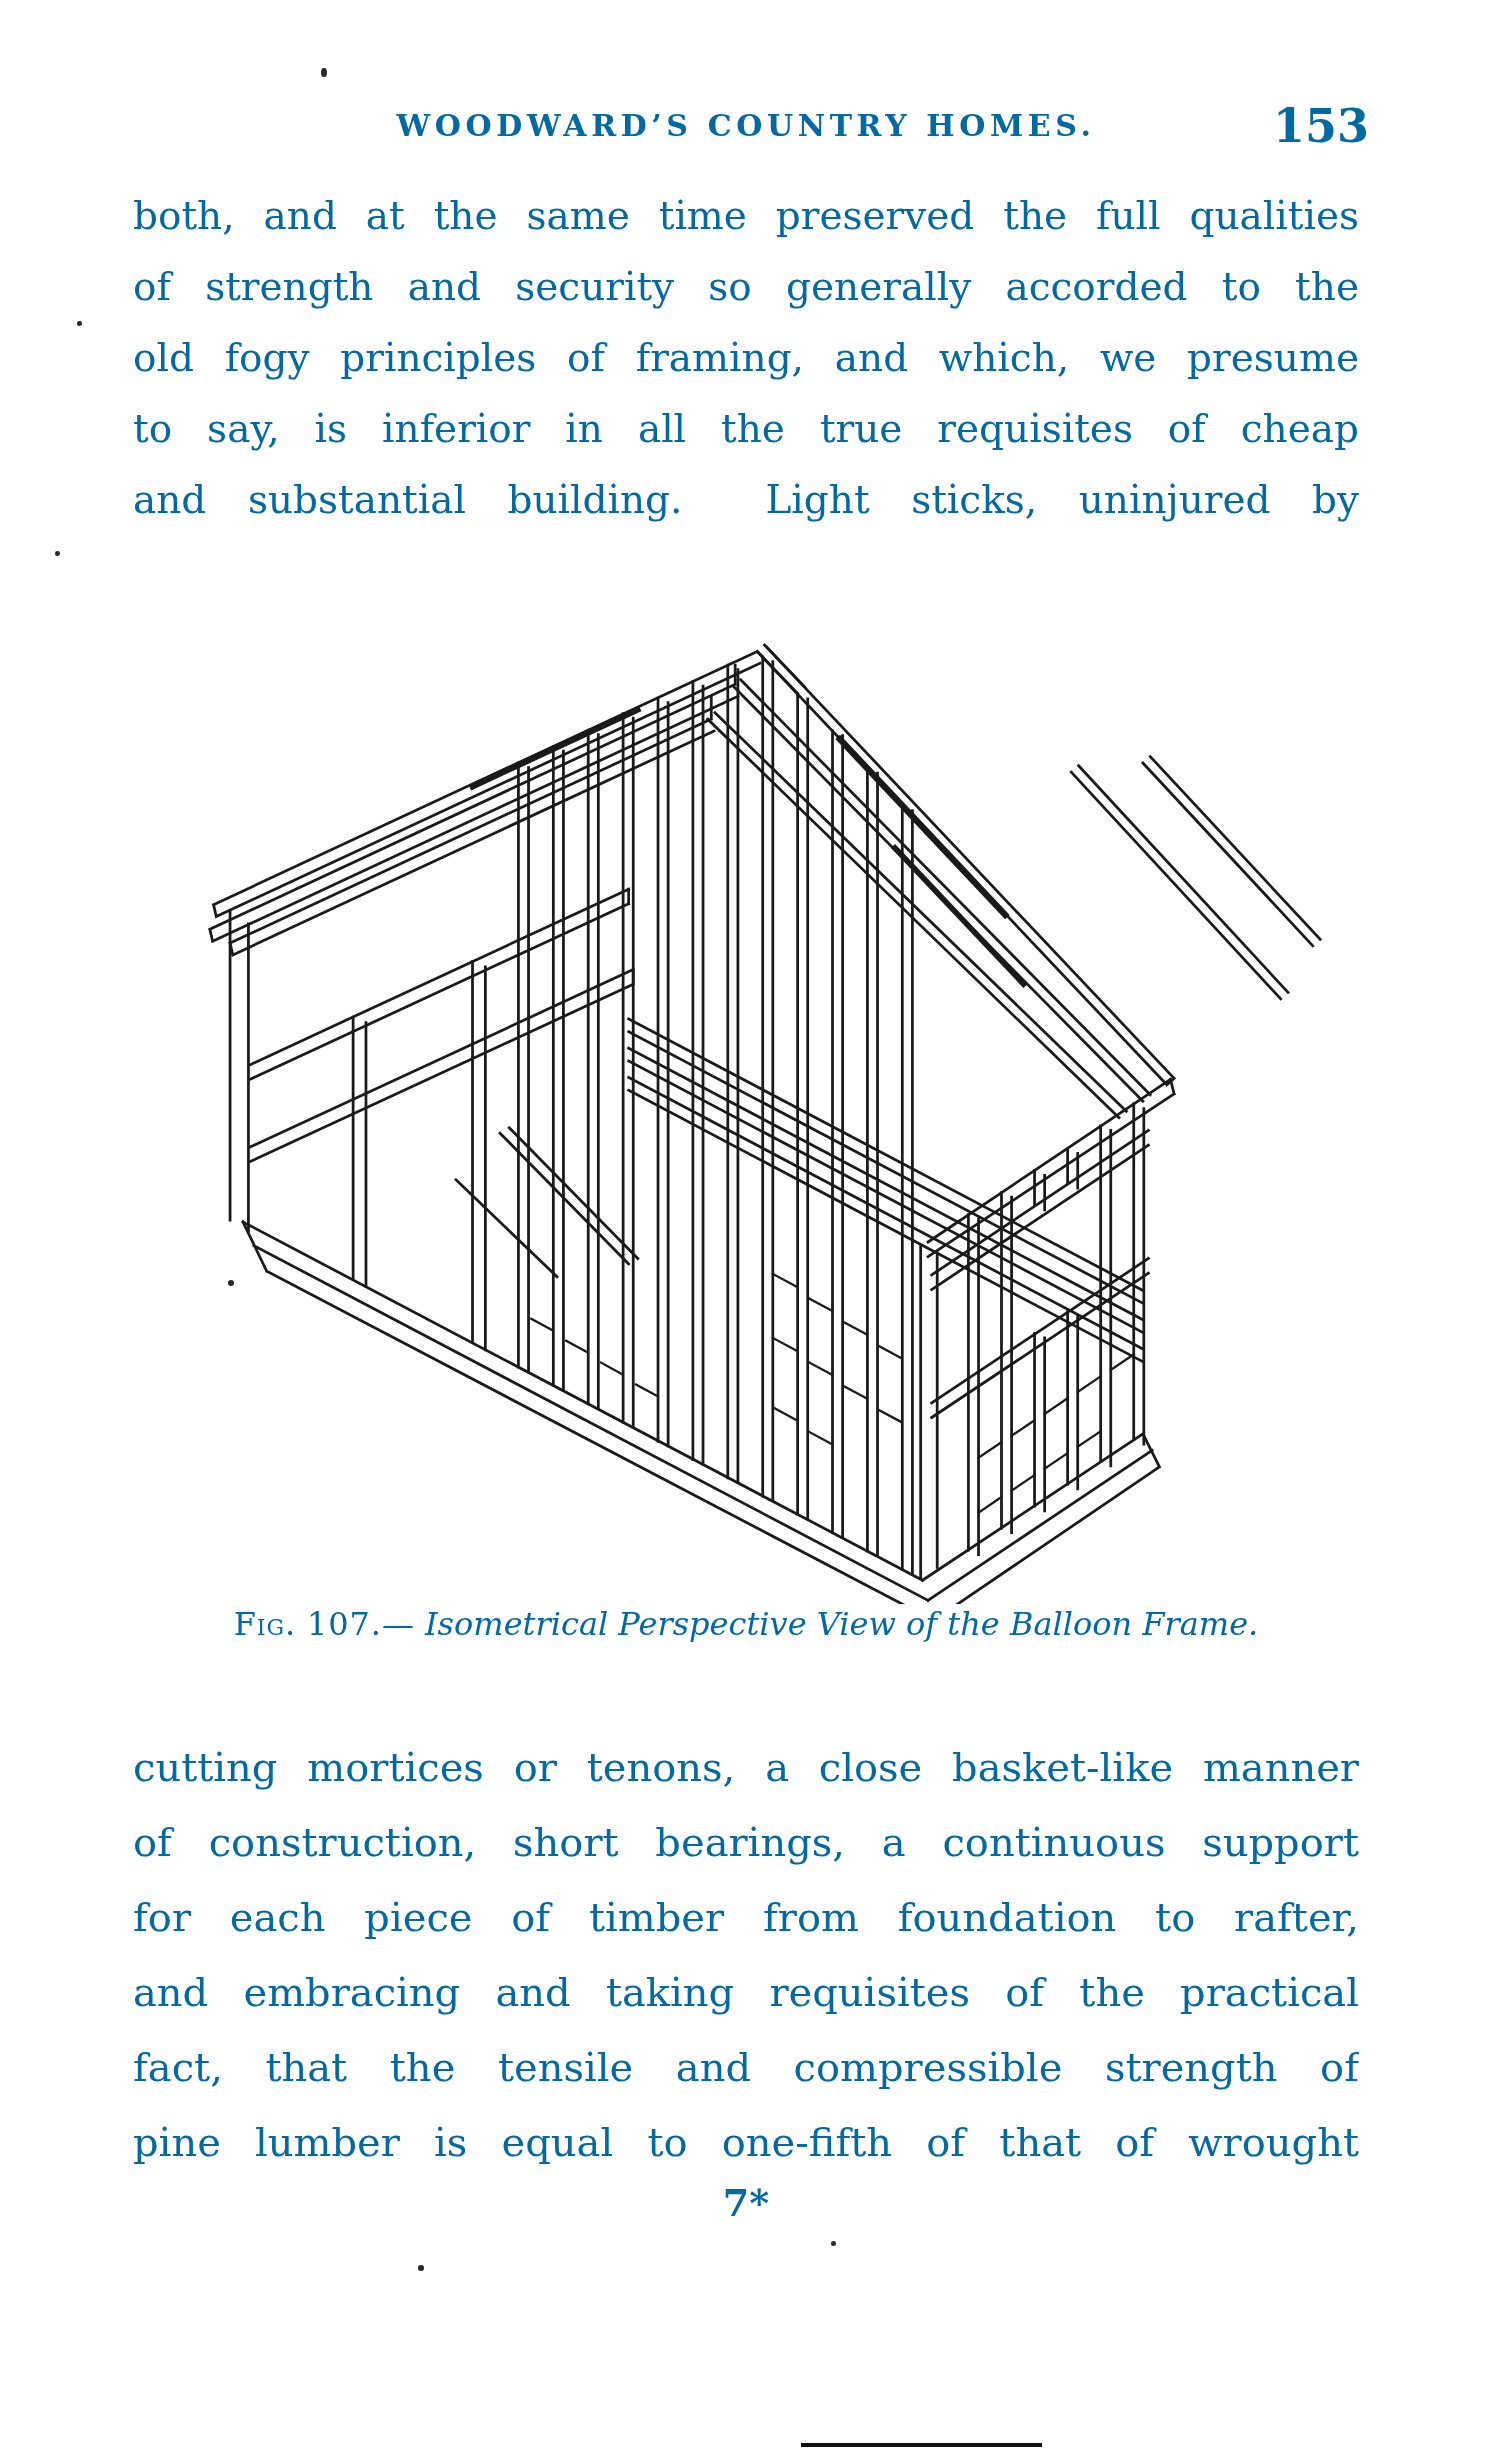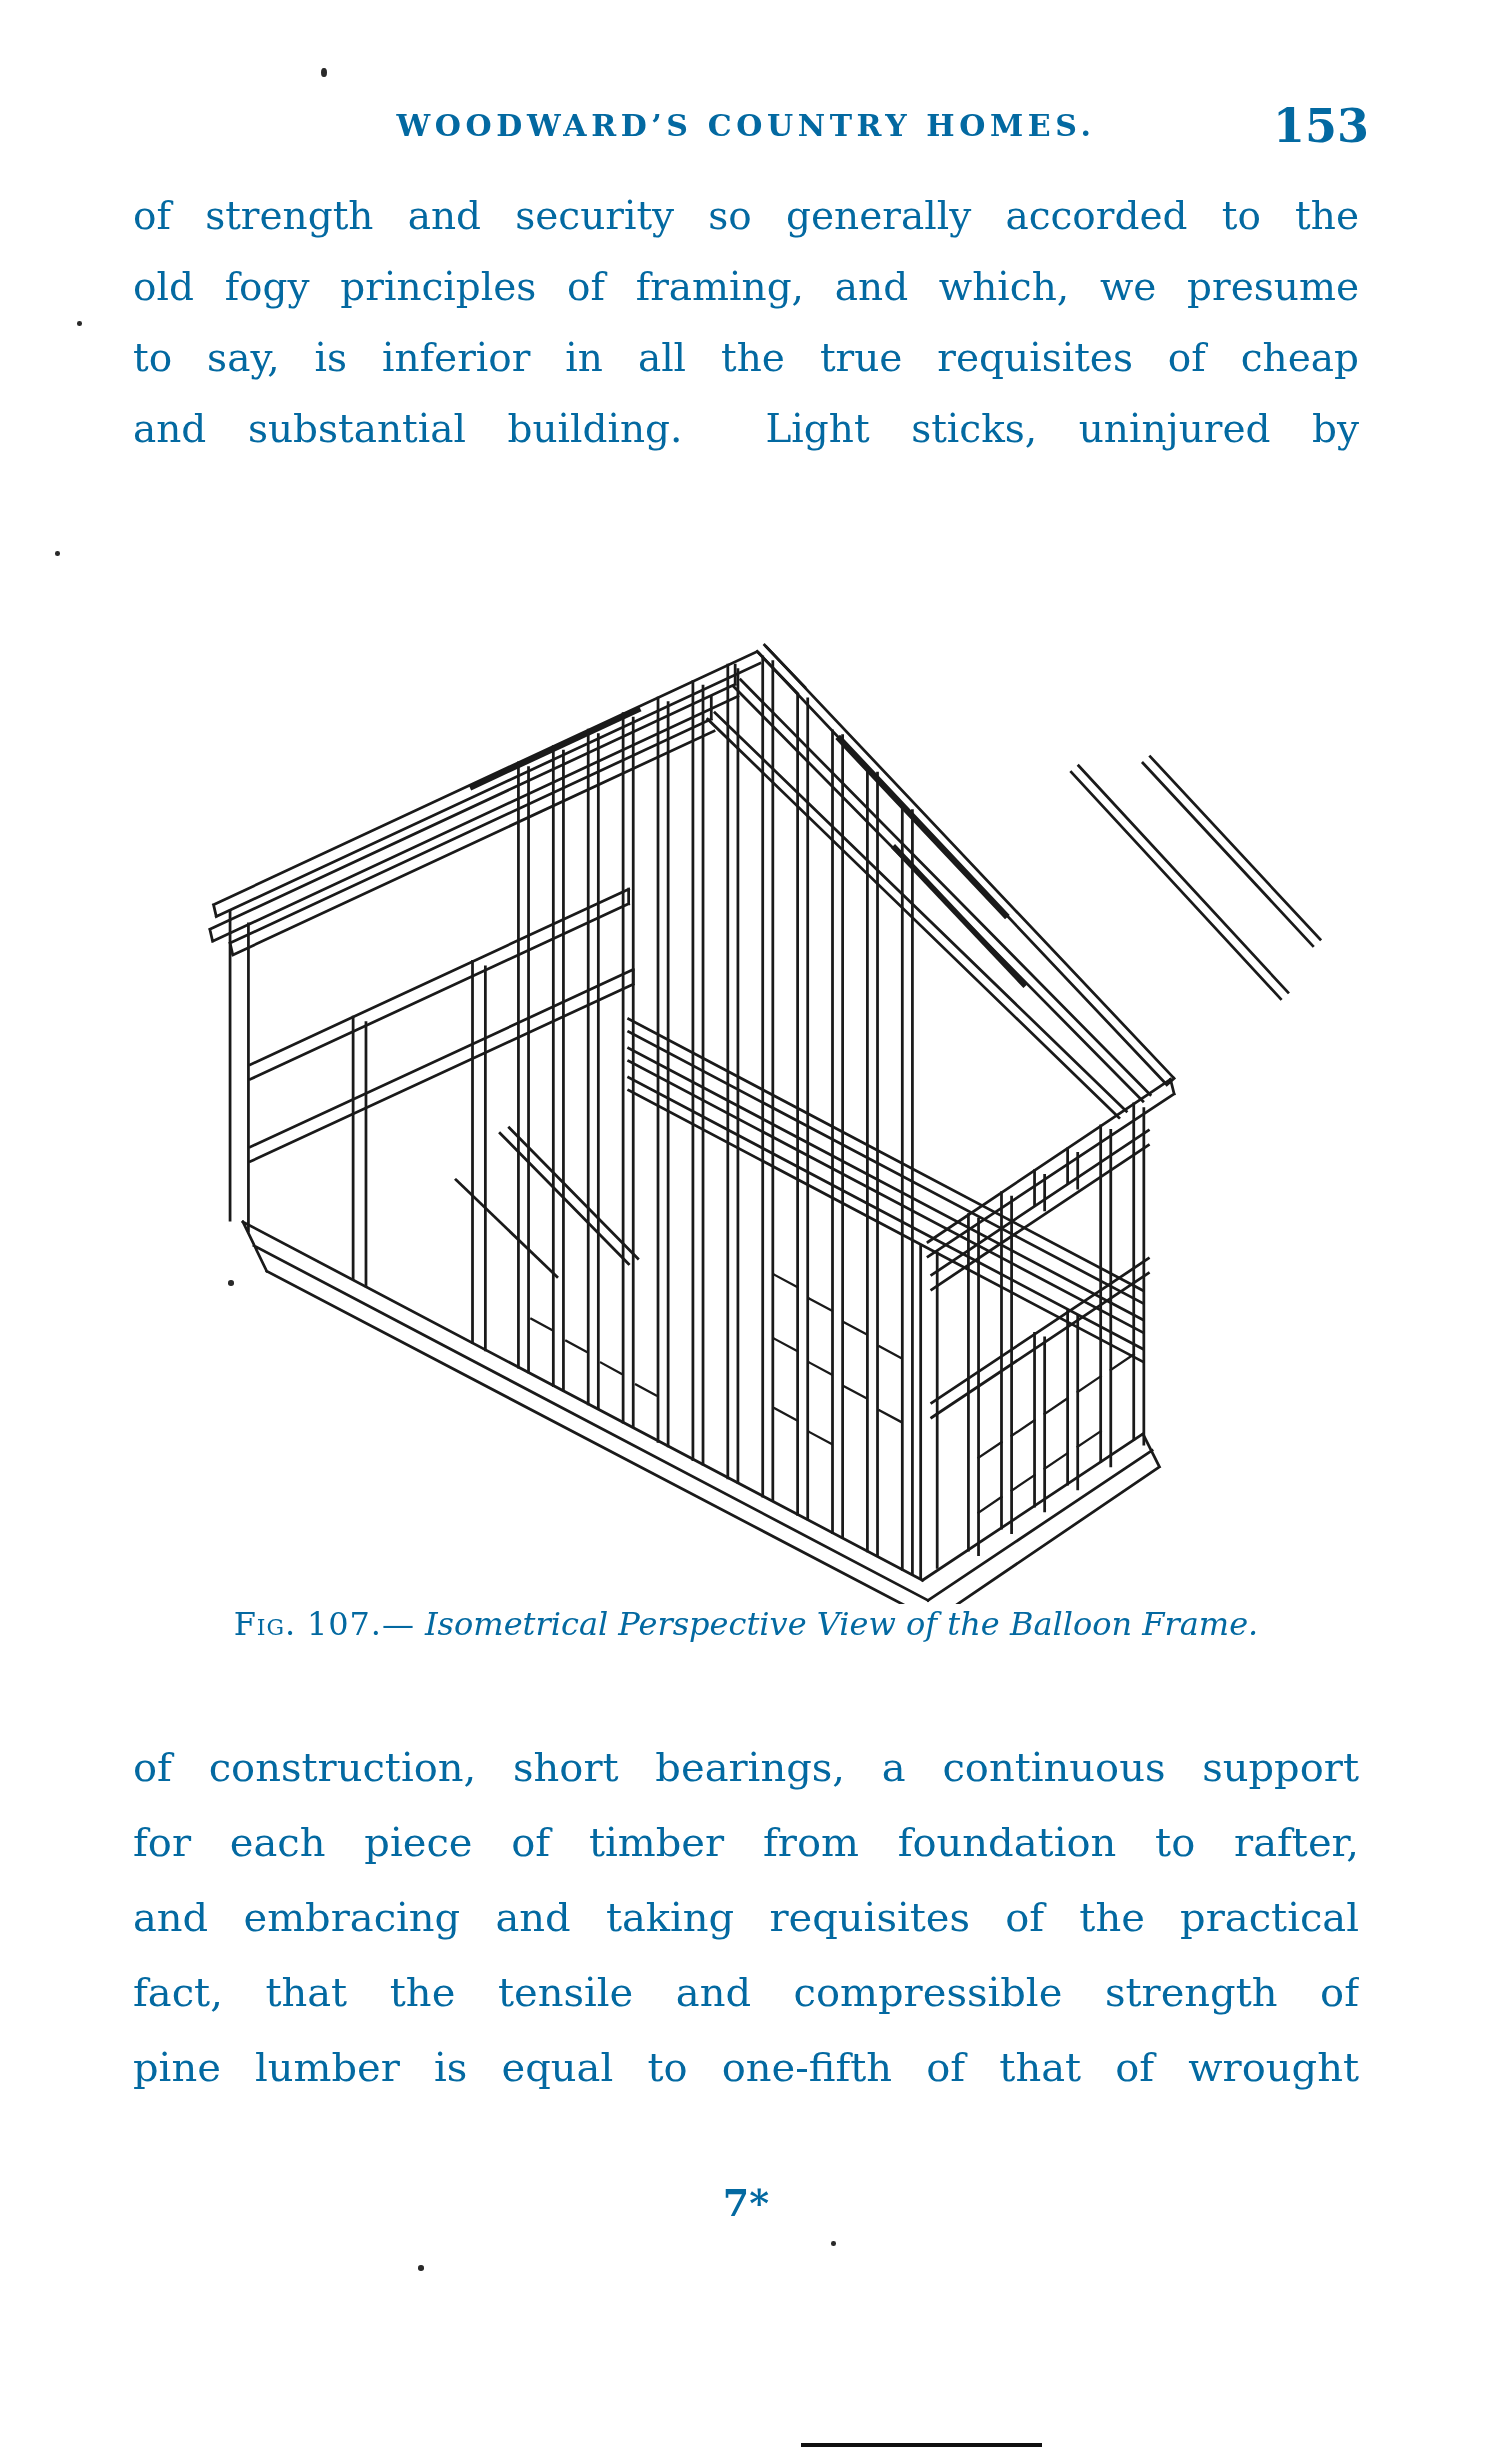"both, and at the same" div.line { html: none -> <div>both, and at the same time preserved the full qualities</div> }
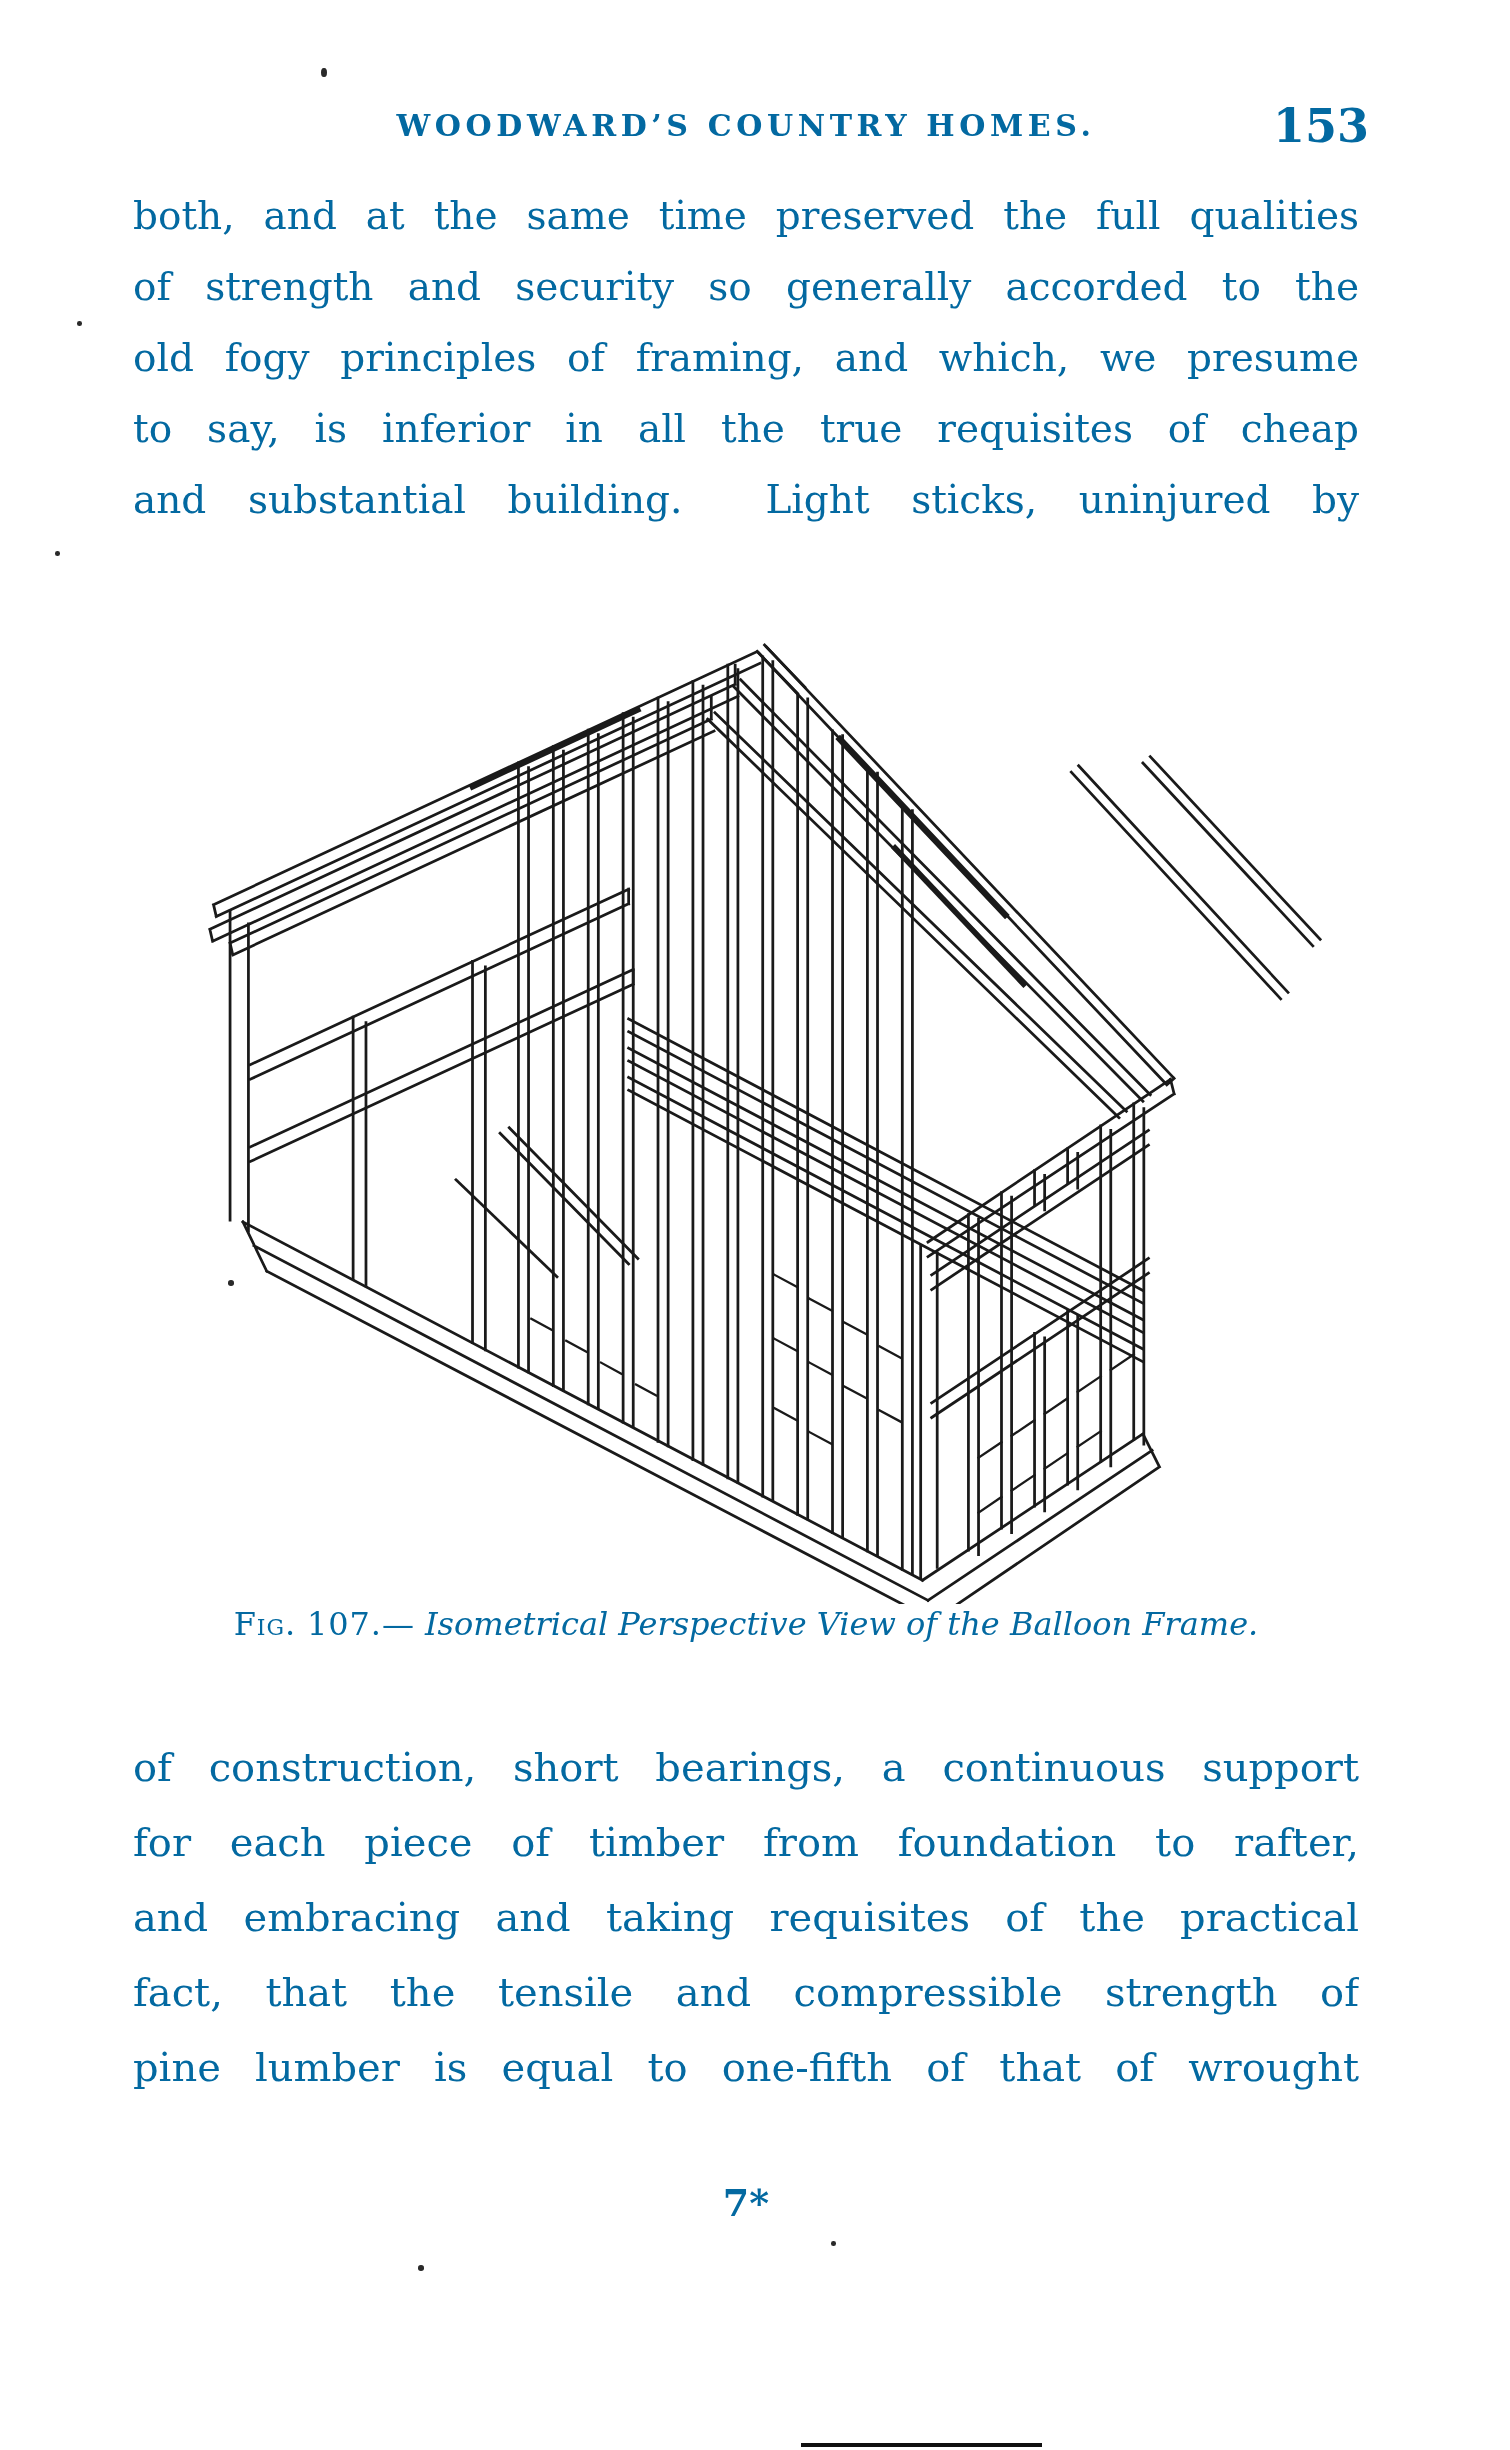"cutting mortices or tenons, a" div.line { html: none -> <div>cutting mortices or tenons, a close basket-like manner</div> }
